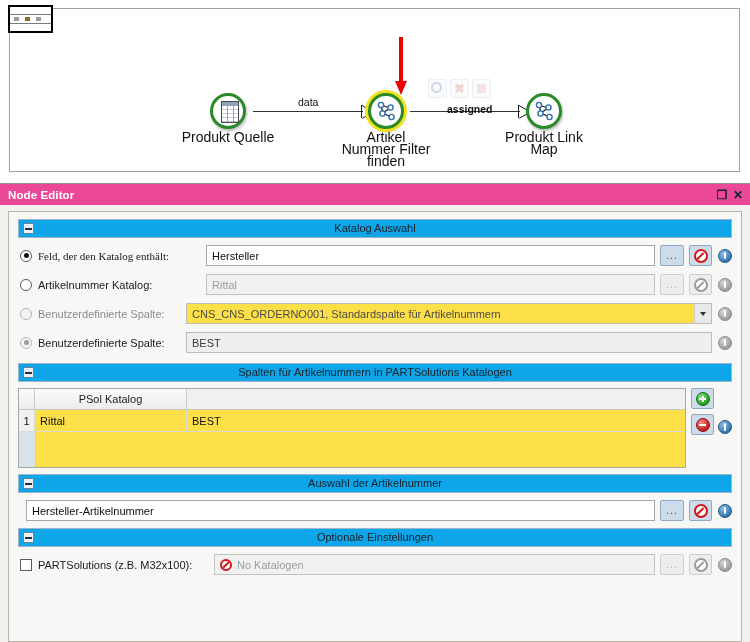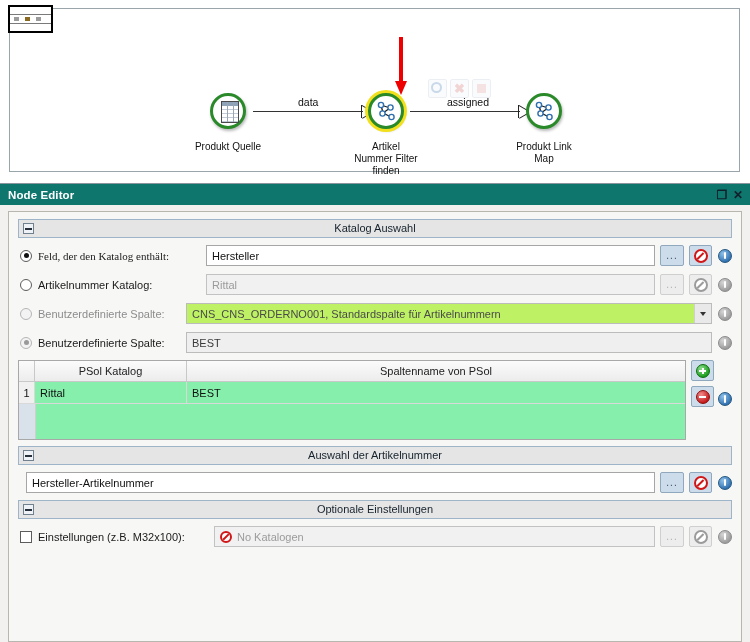"assigned" div.edge-label { font-weight: none -> bold; top: 87px -> 94px }
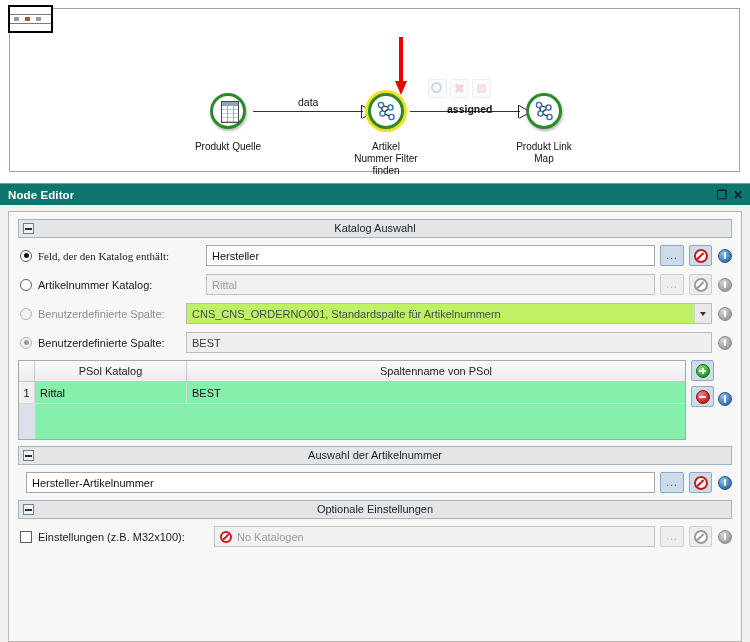"Produkt Quelle" .node .caption { font-size: 10px -> 14px; margin-top: 12px -> 2px }
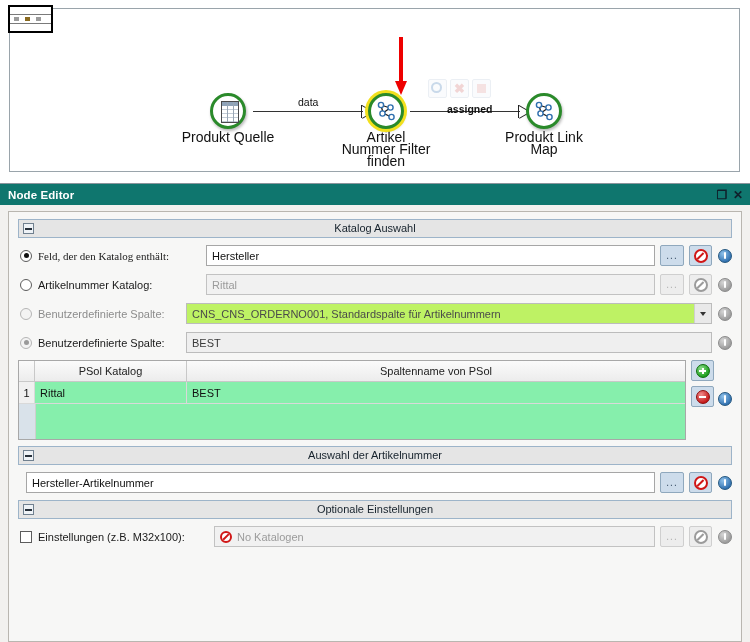"Node Editor" .ne-titlebar { background: #0f766e -> #ec4899 }
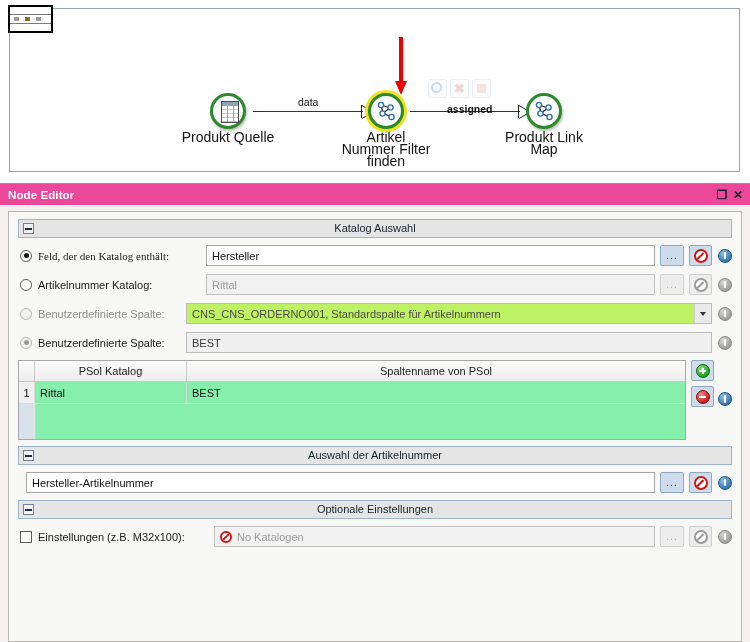"Katalog Auswahl" .sec-head { background: #e5e5e5 -> #0ea5e9 }
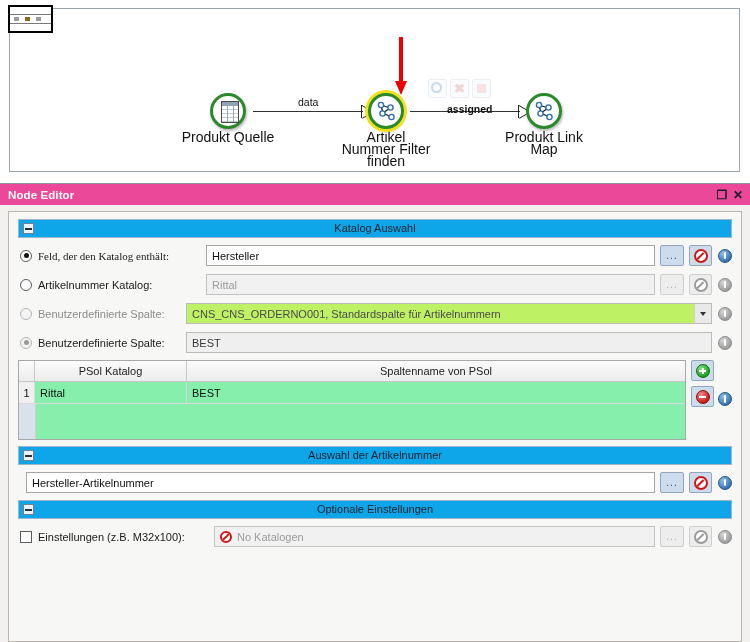"CNS_CNS_ORDERNO001, Standardspalte für" .combo { background: #bef264 -> #fde047 }
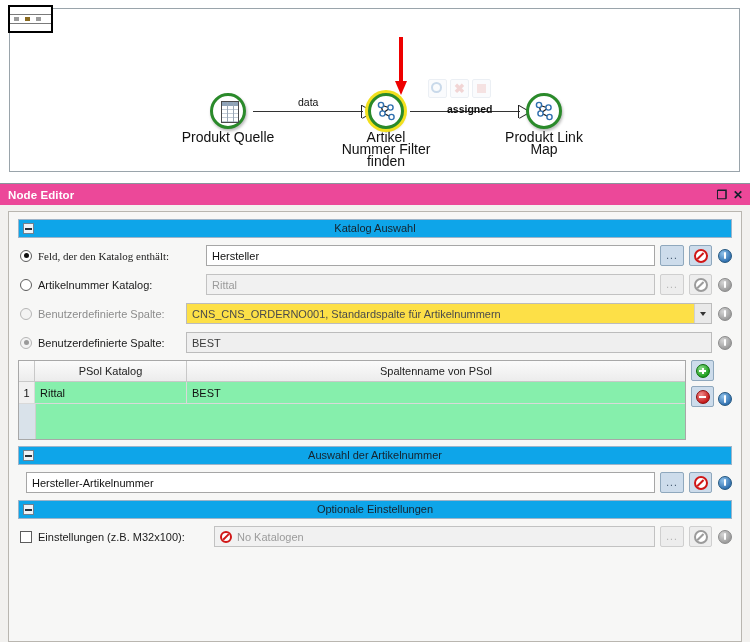"Spalten für Artikelnummern in" div.sec-head { html: none -> <div> <span></span> <span>Spalten für Artikelnummern in PARTSolutions Katalogen</span> </div> }
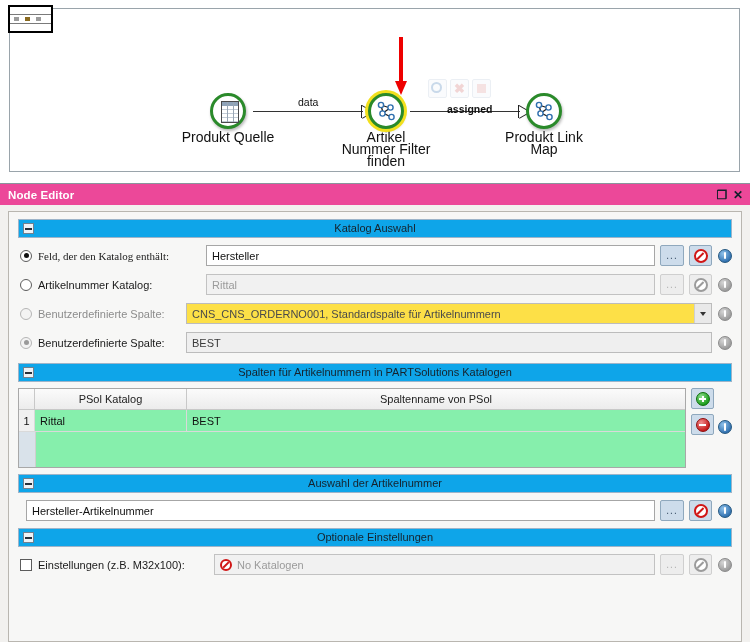"PSol Katalog" .tbl { background: #86efac -> #fde047 }
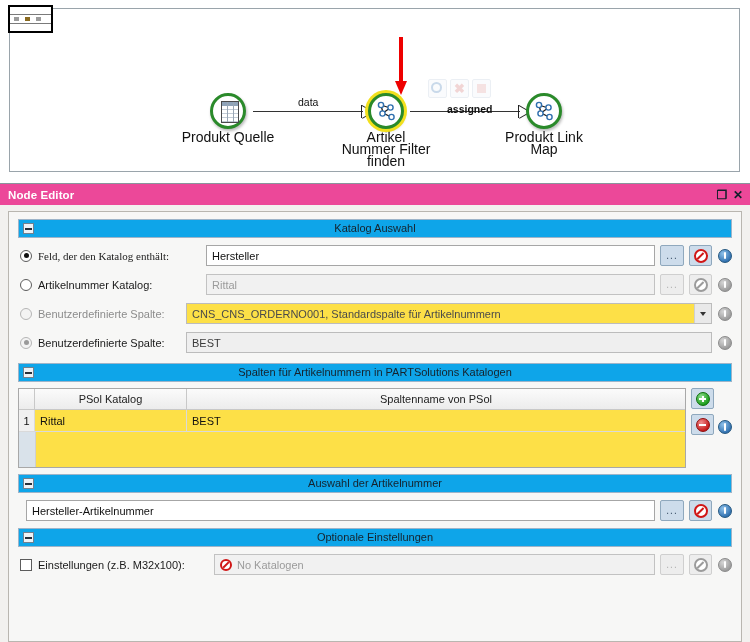"Spaltenname von PSol" span.th { html: <span>Spaltenname von PSol</span> -> none }
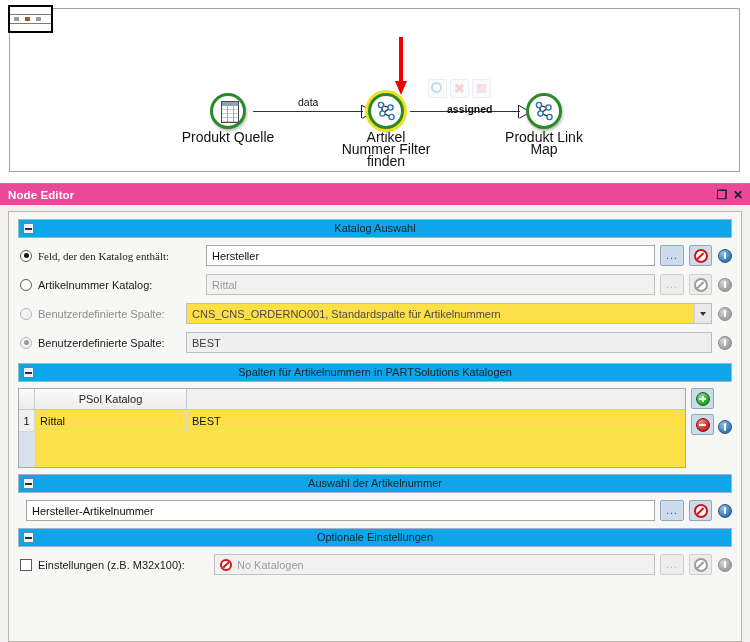"Einstellungen (z.B. M32x100):" span.lbl { text: Einstellungen -> PARTSolutions }
